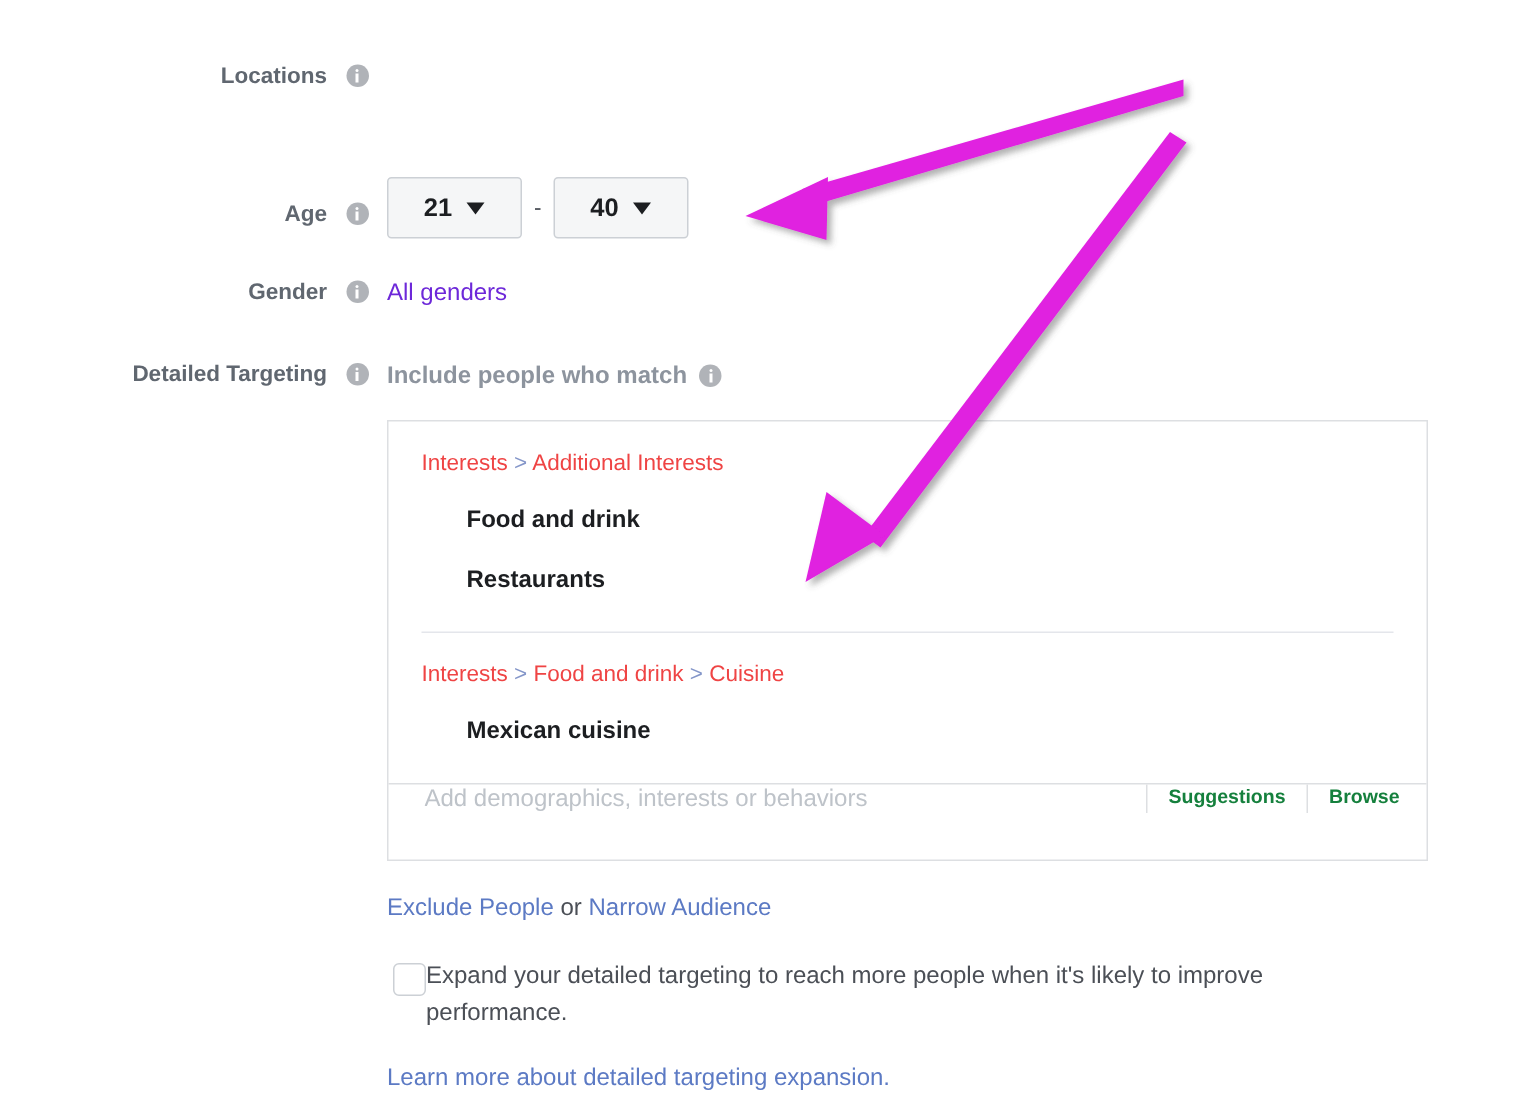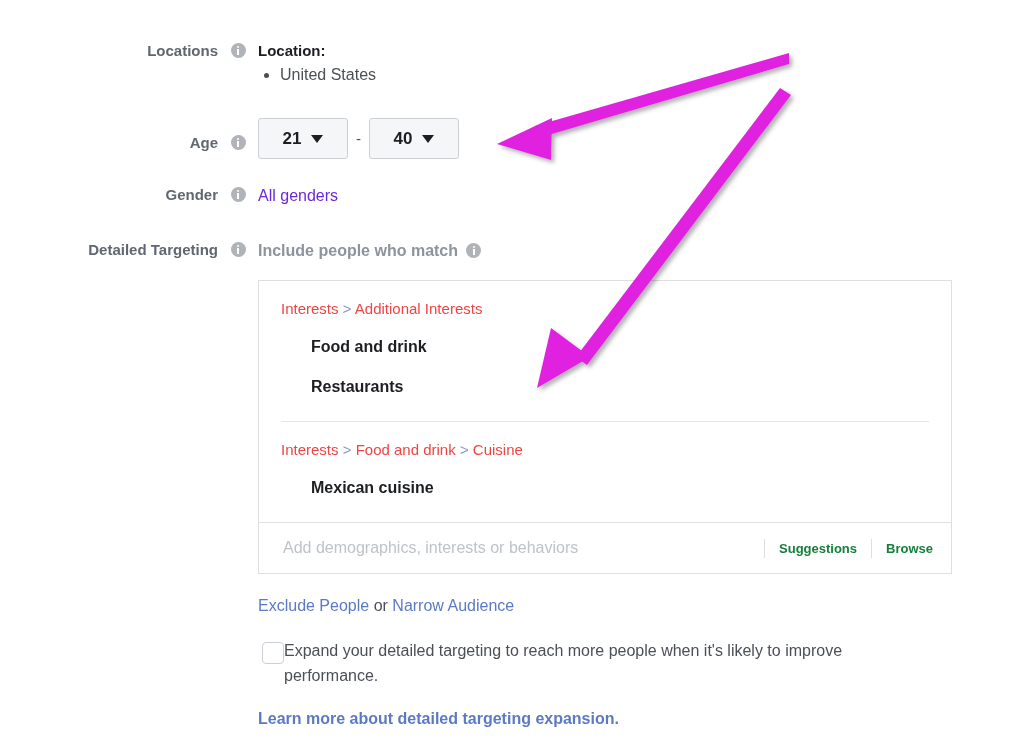"Location:" div.row-body { html: <div> <div>Location:</div> <ul> <li>United States</li> </ul> </div> -> none }
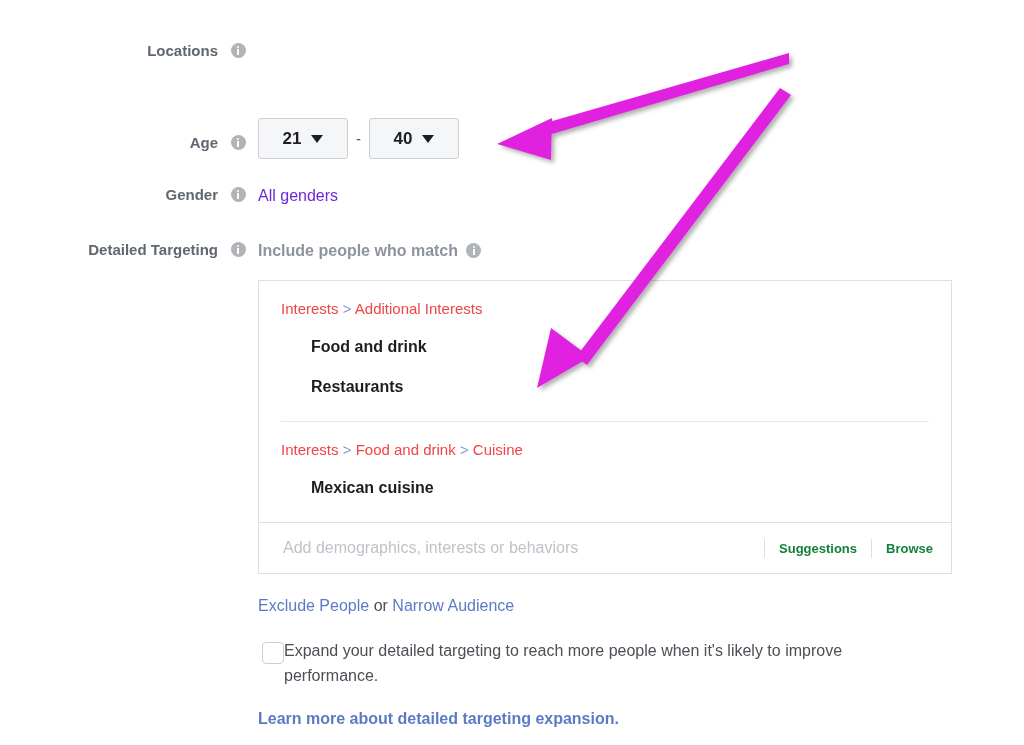"Add demographics, interests or behaviors" .tb-inputrow { align-items: center -> flex-start }
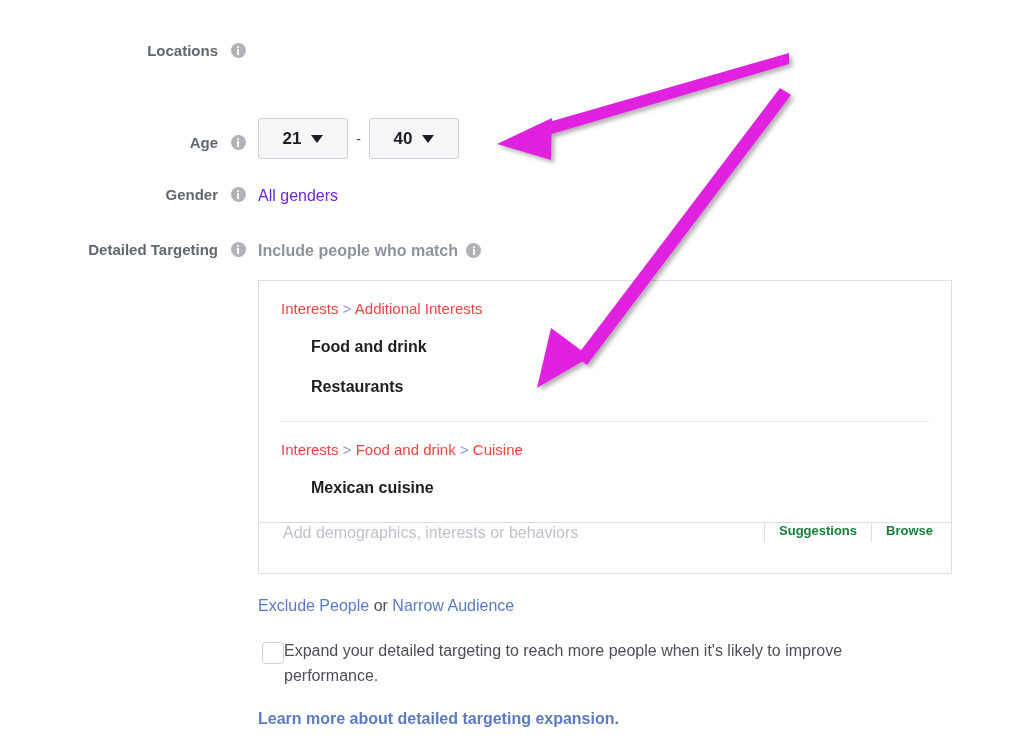"Learn more about detailed targeting" .learn-line a { font-weight: bold -> none }
